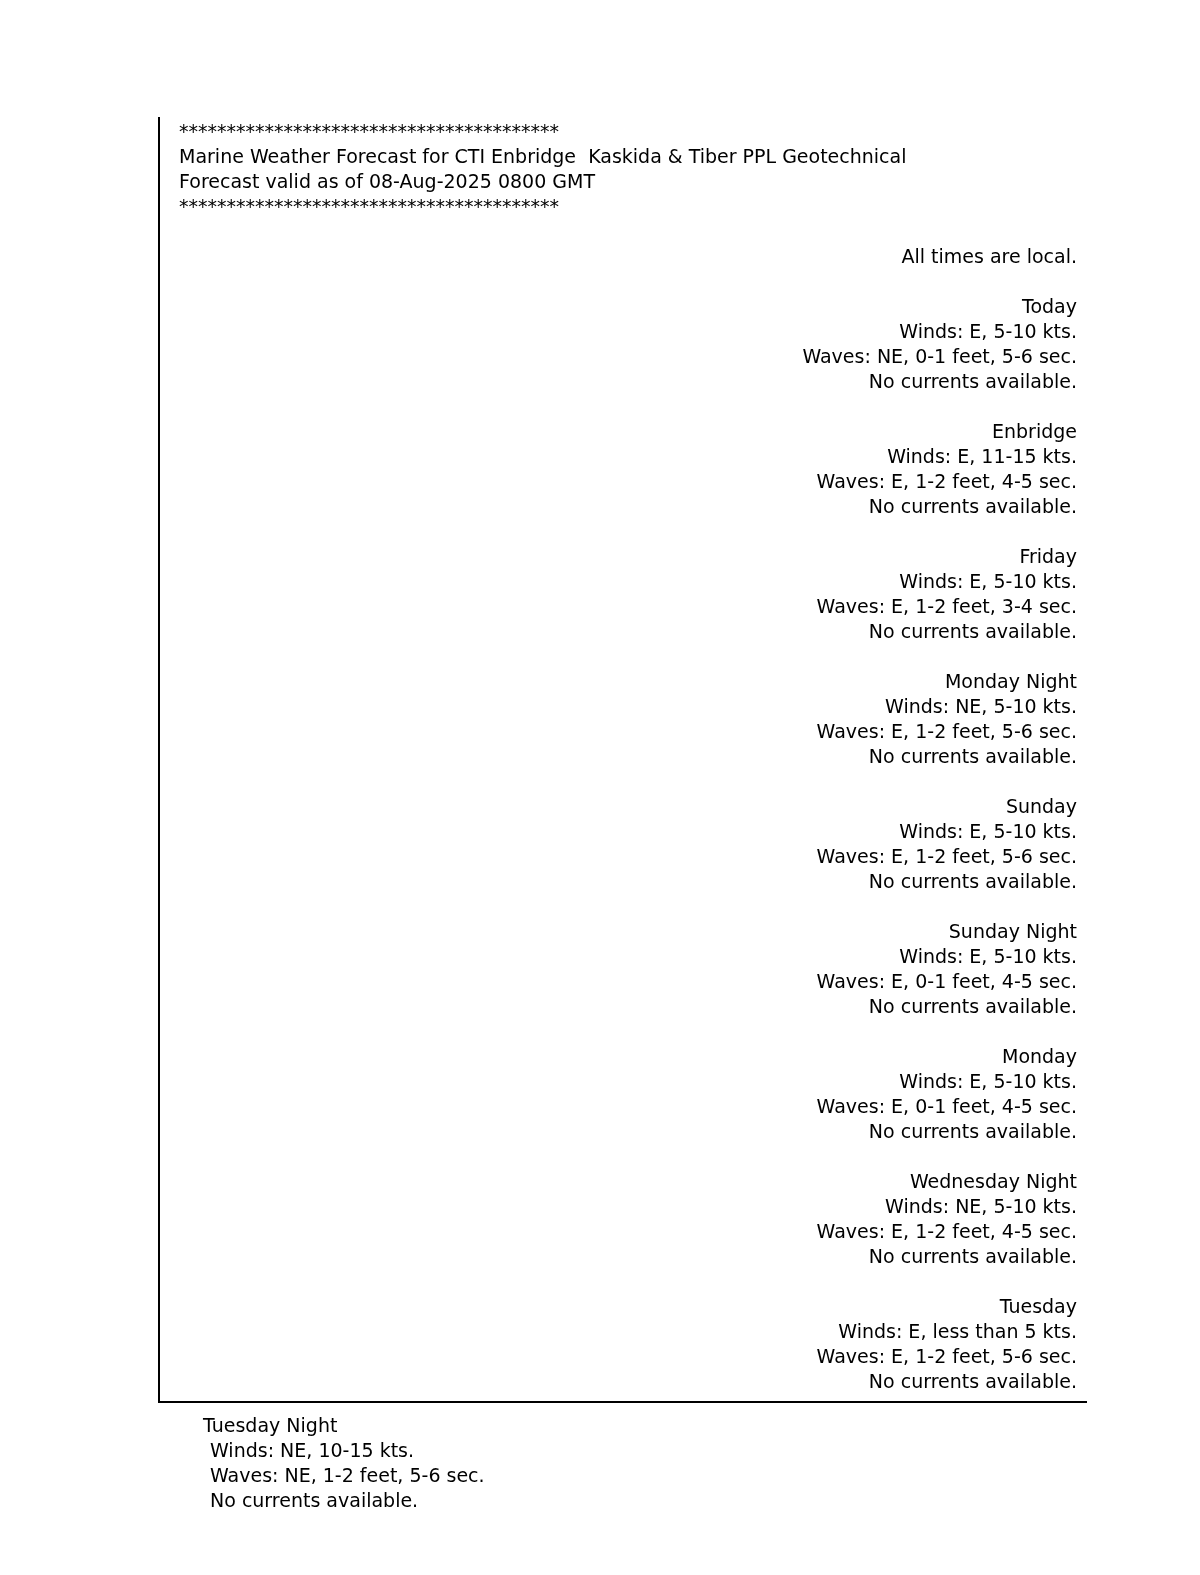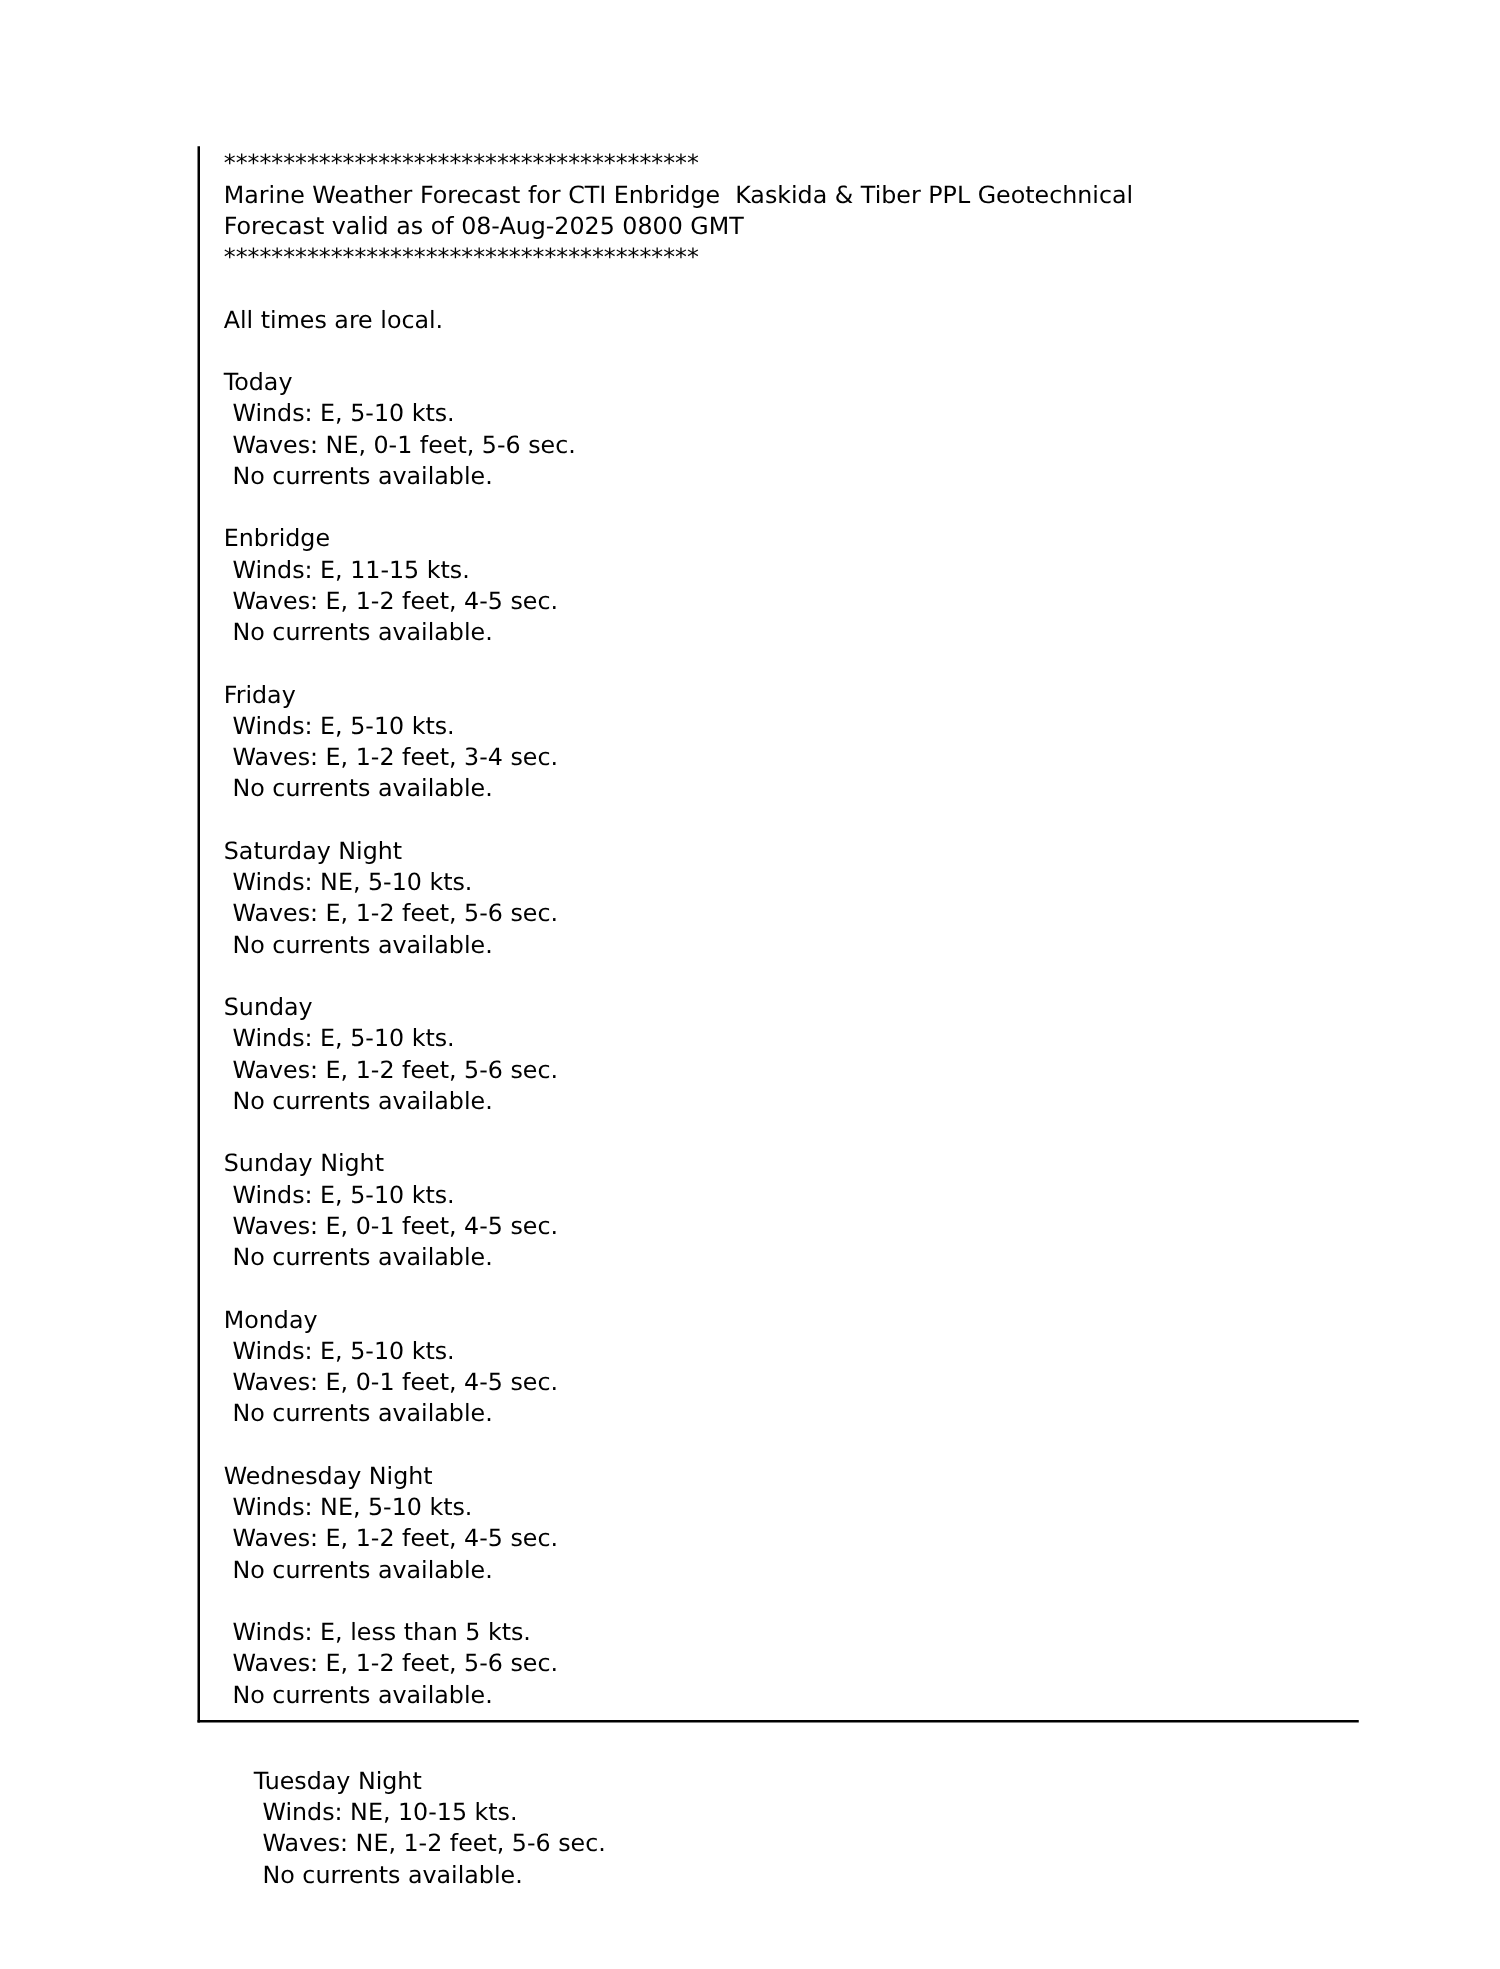"All times are local." .block + .block { text-align: none -> right }
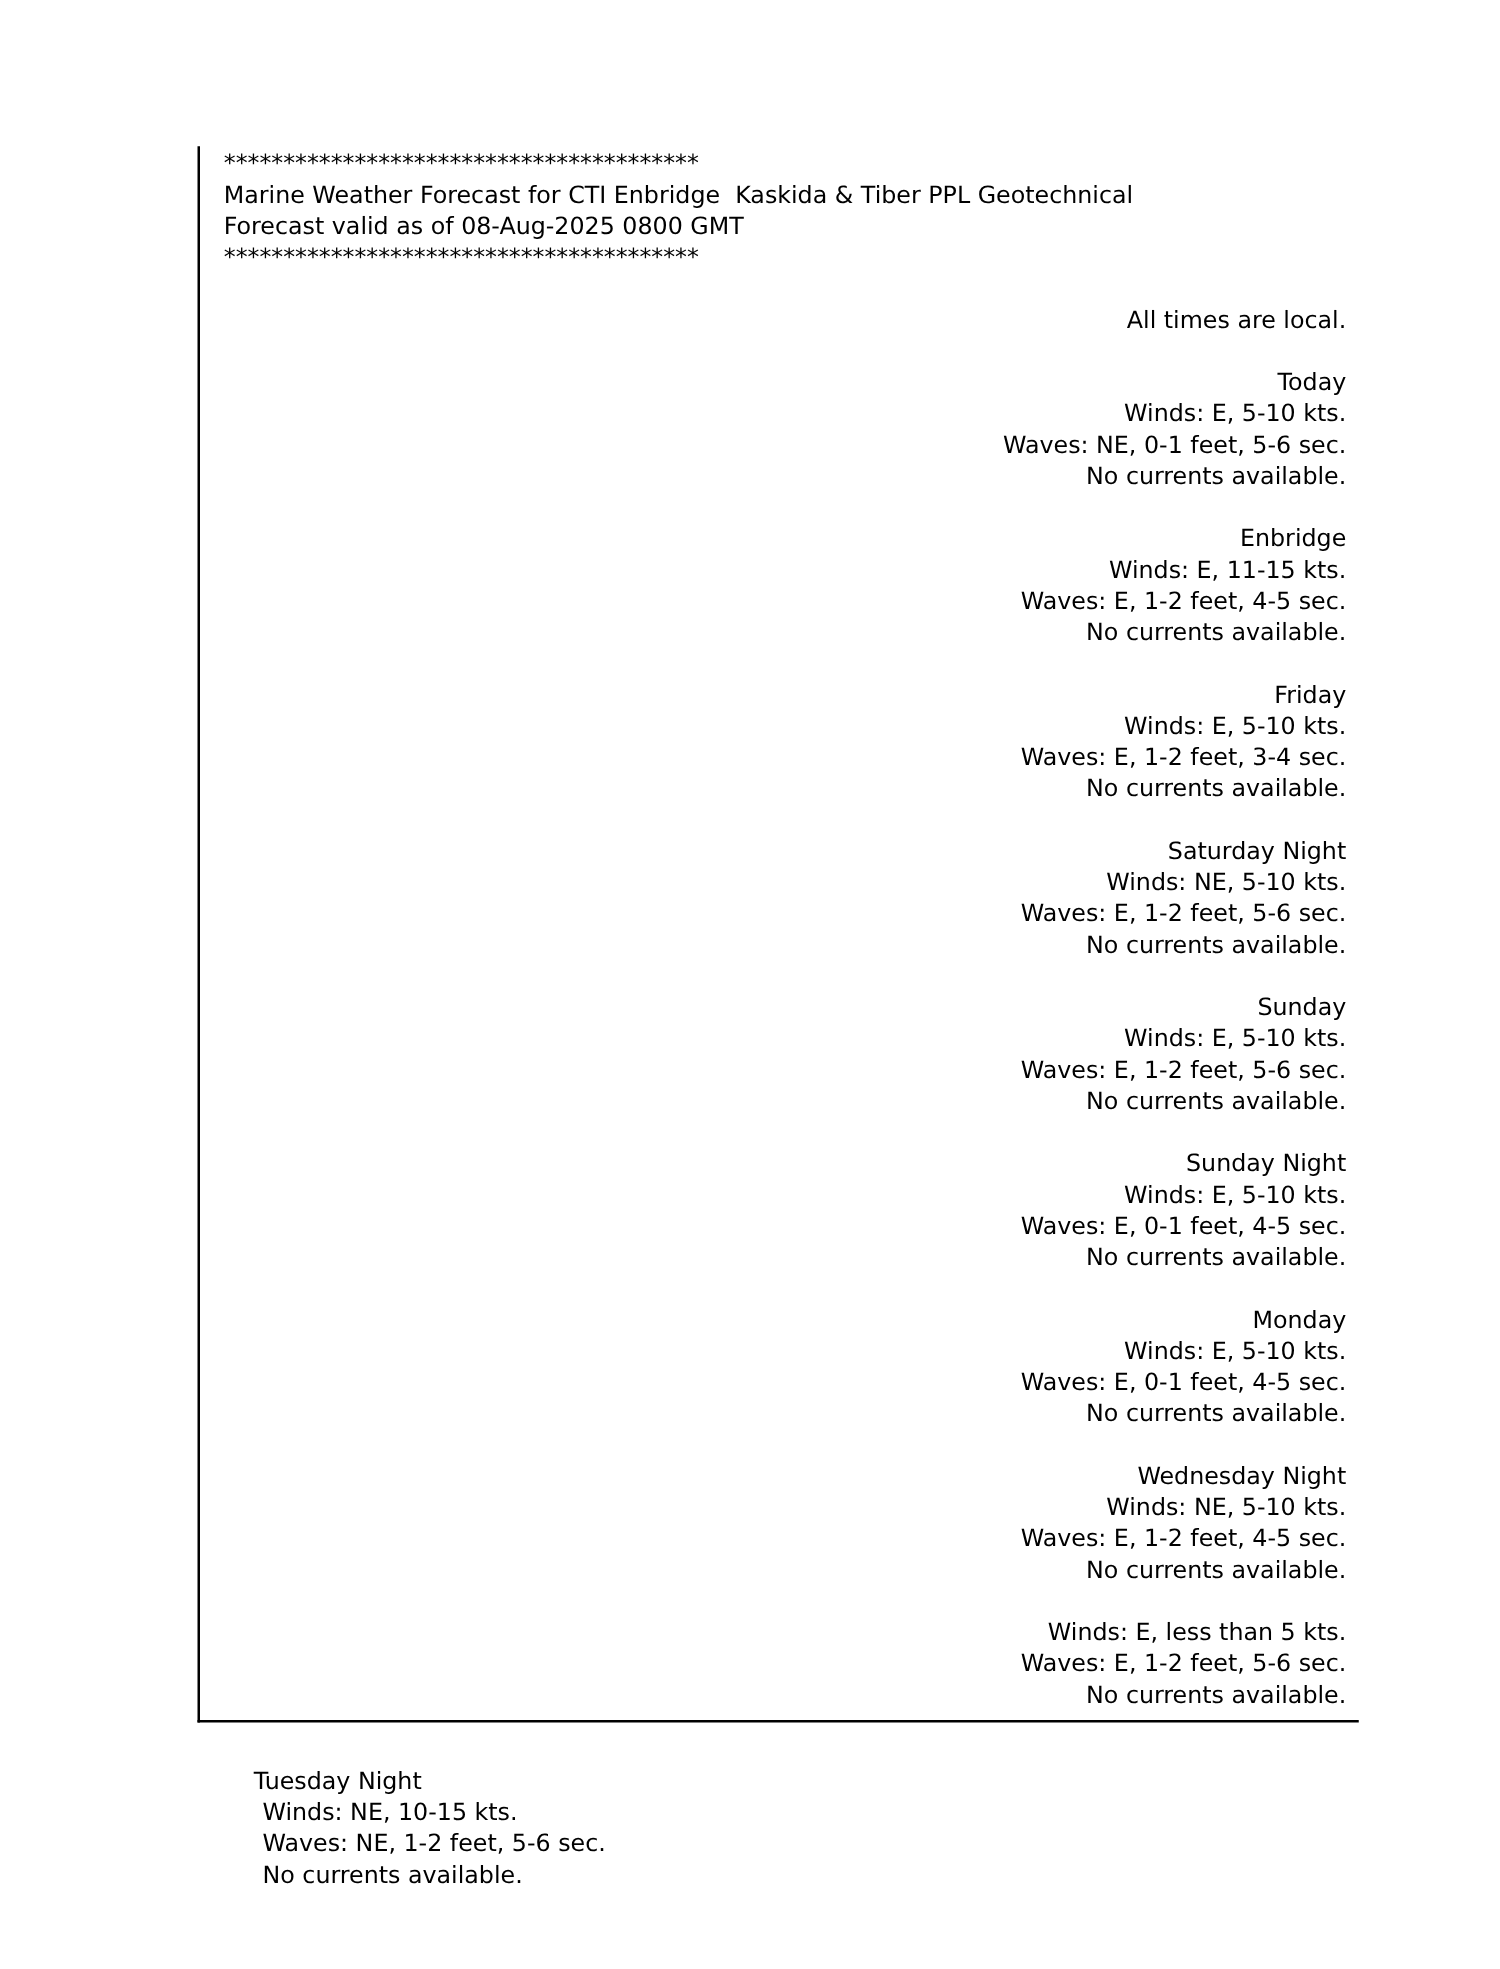"Saturday Night" div.line { text: Saturday -> Monday }
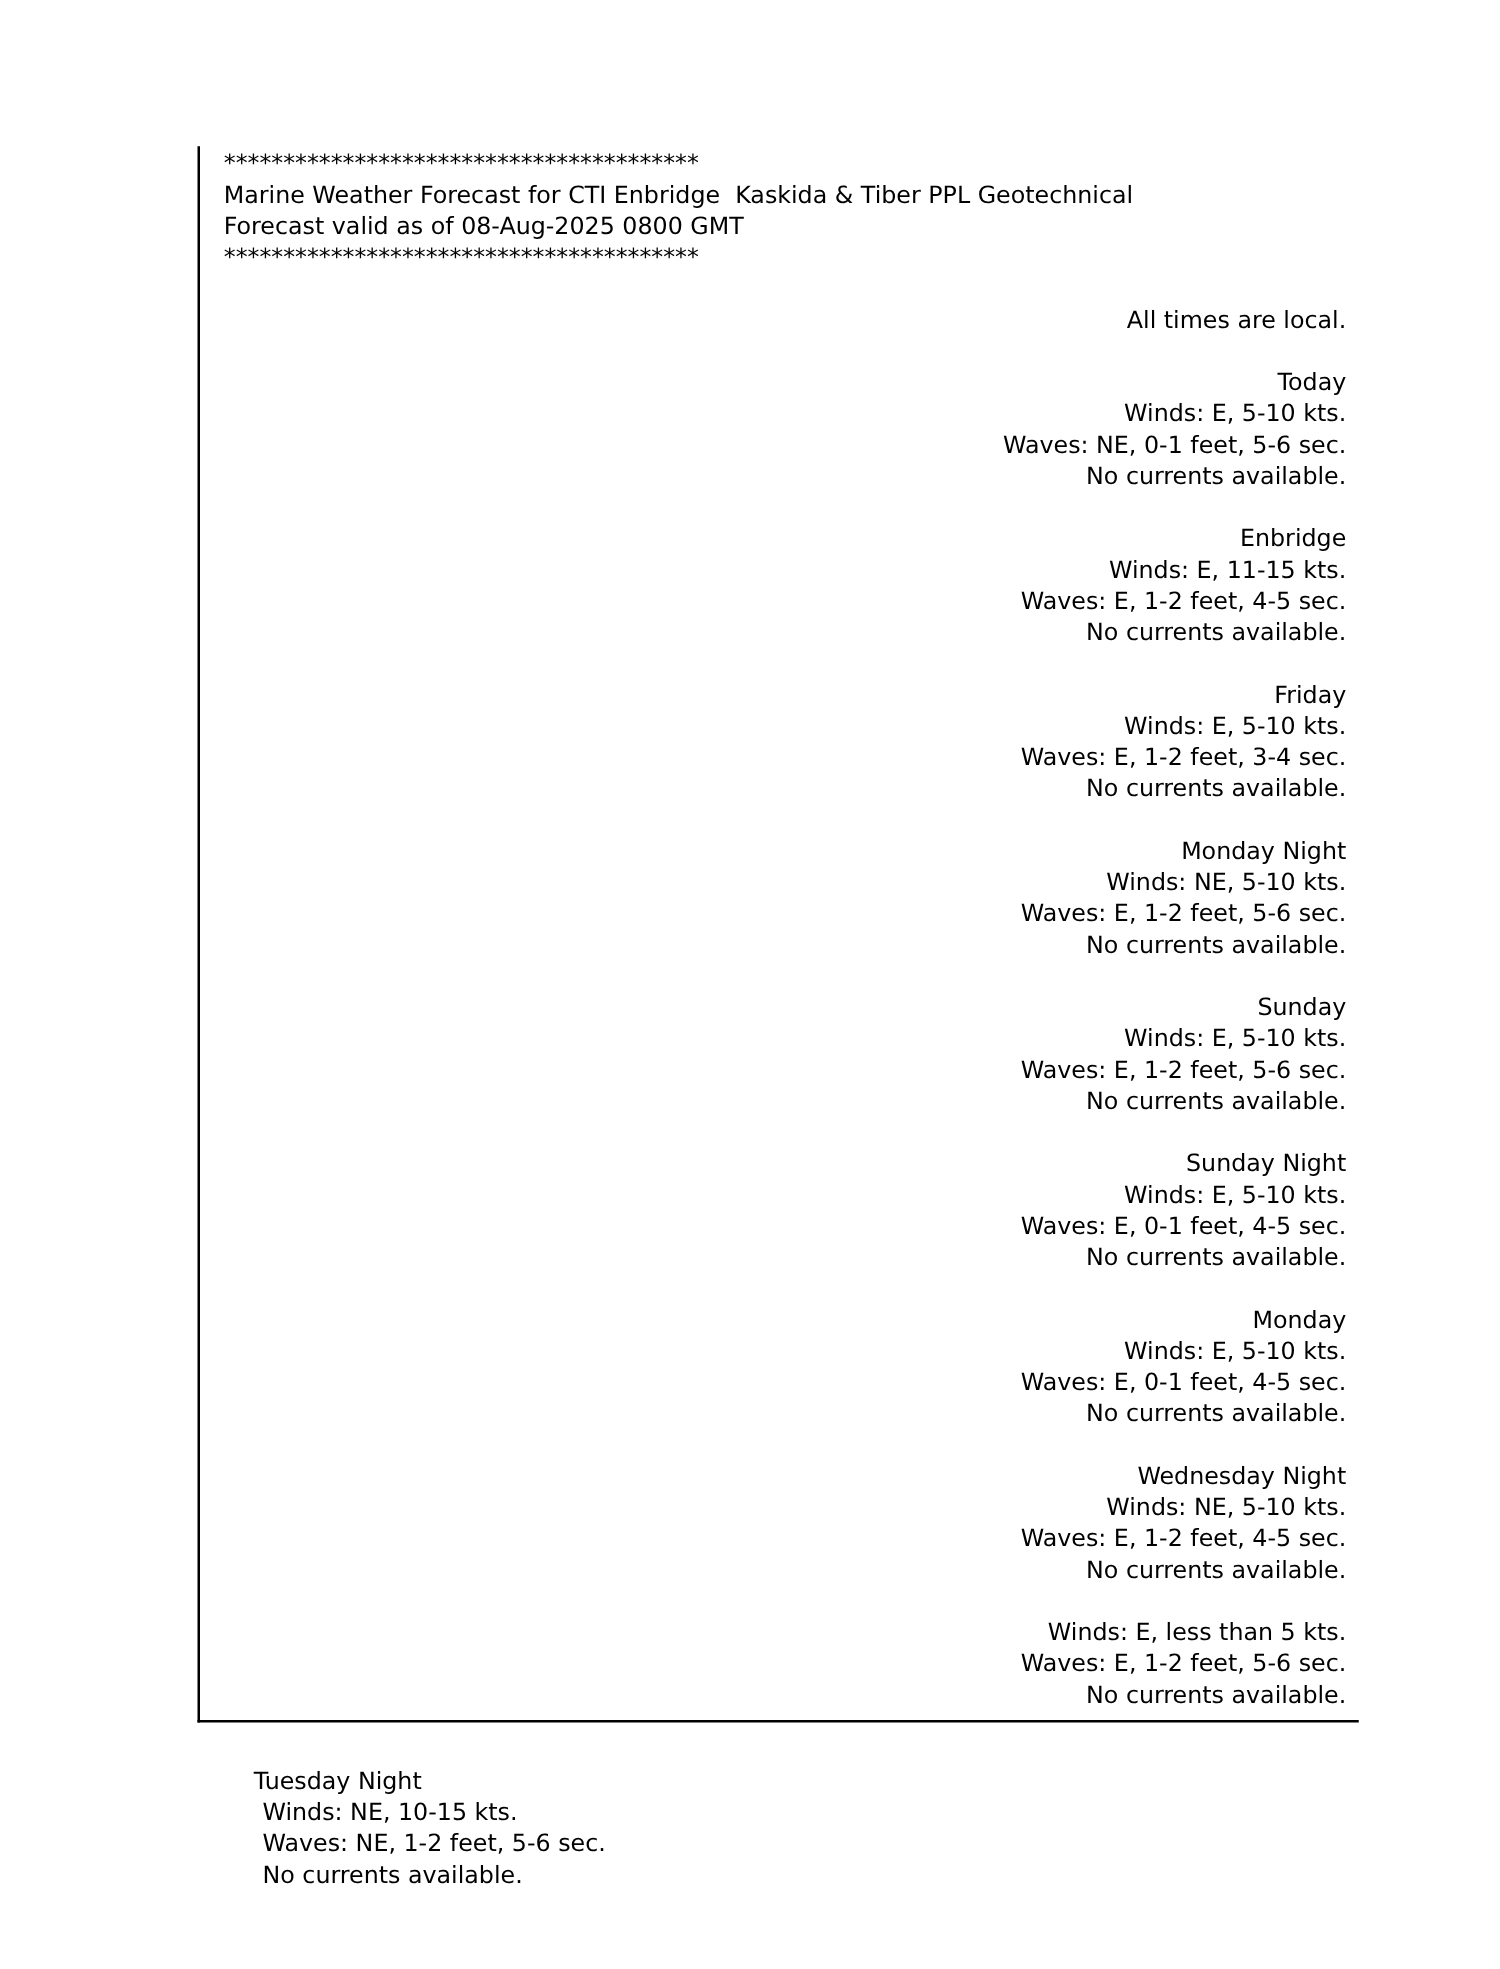"Tuesday" div.line { html: none -> <div>Tuesday</div> }
